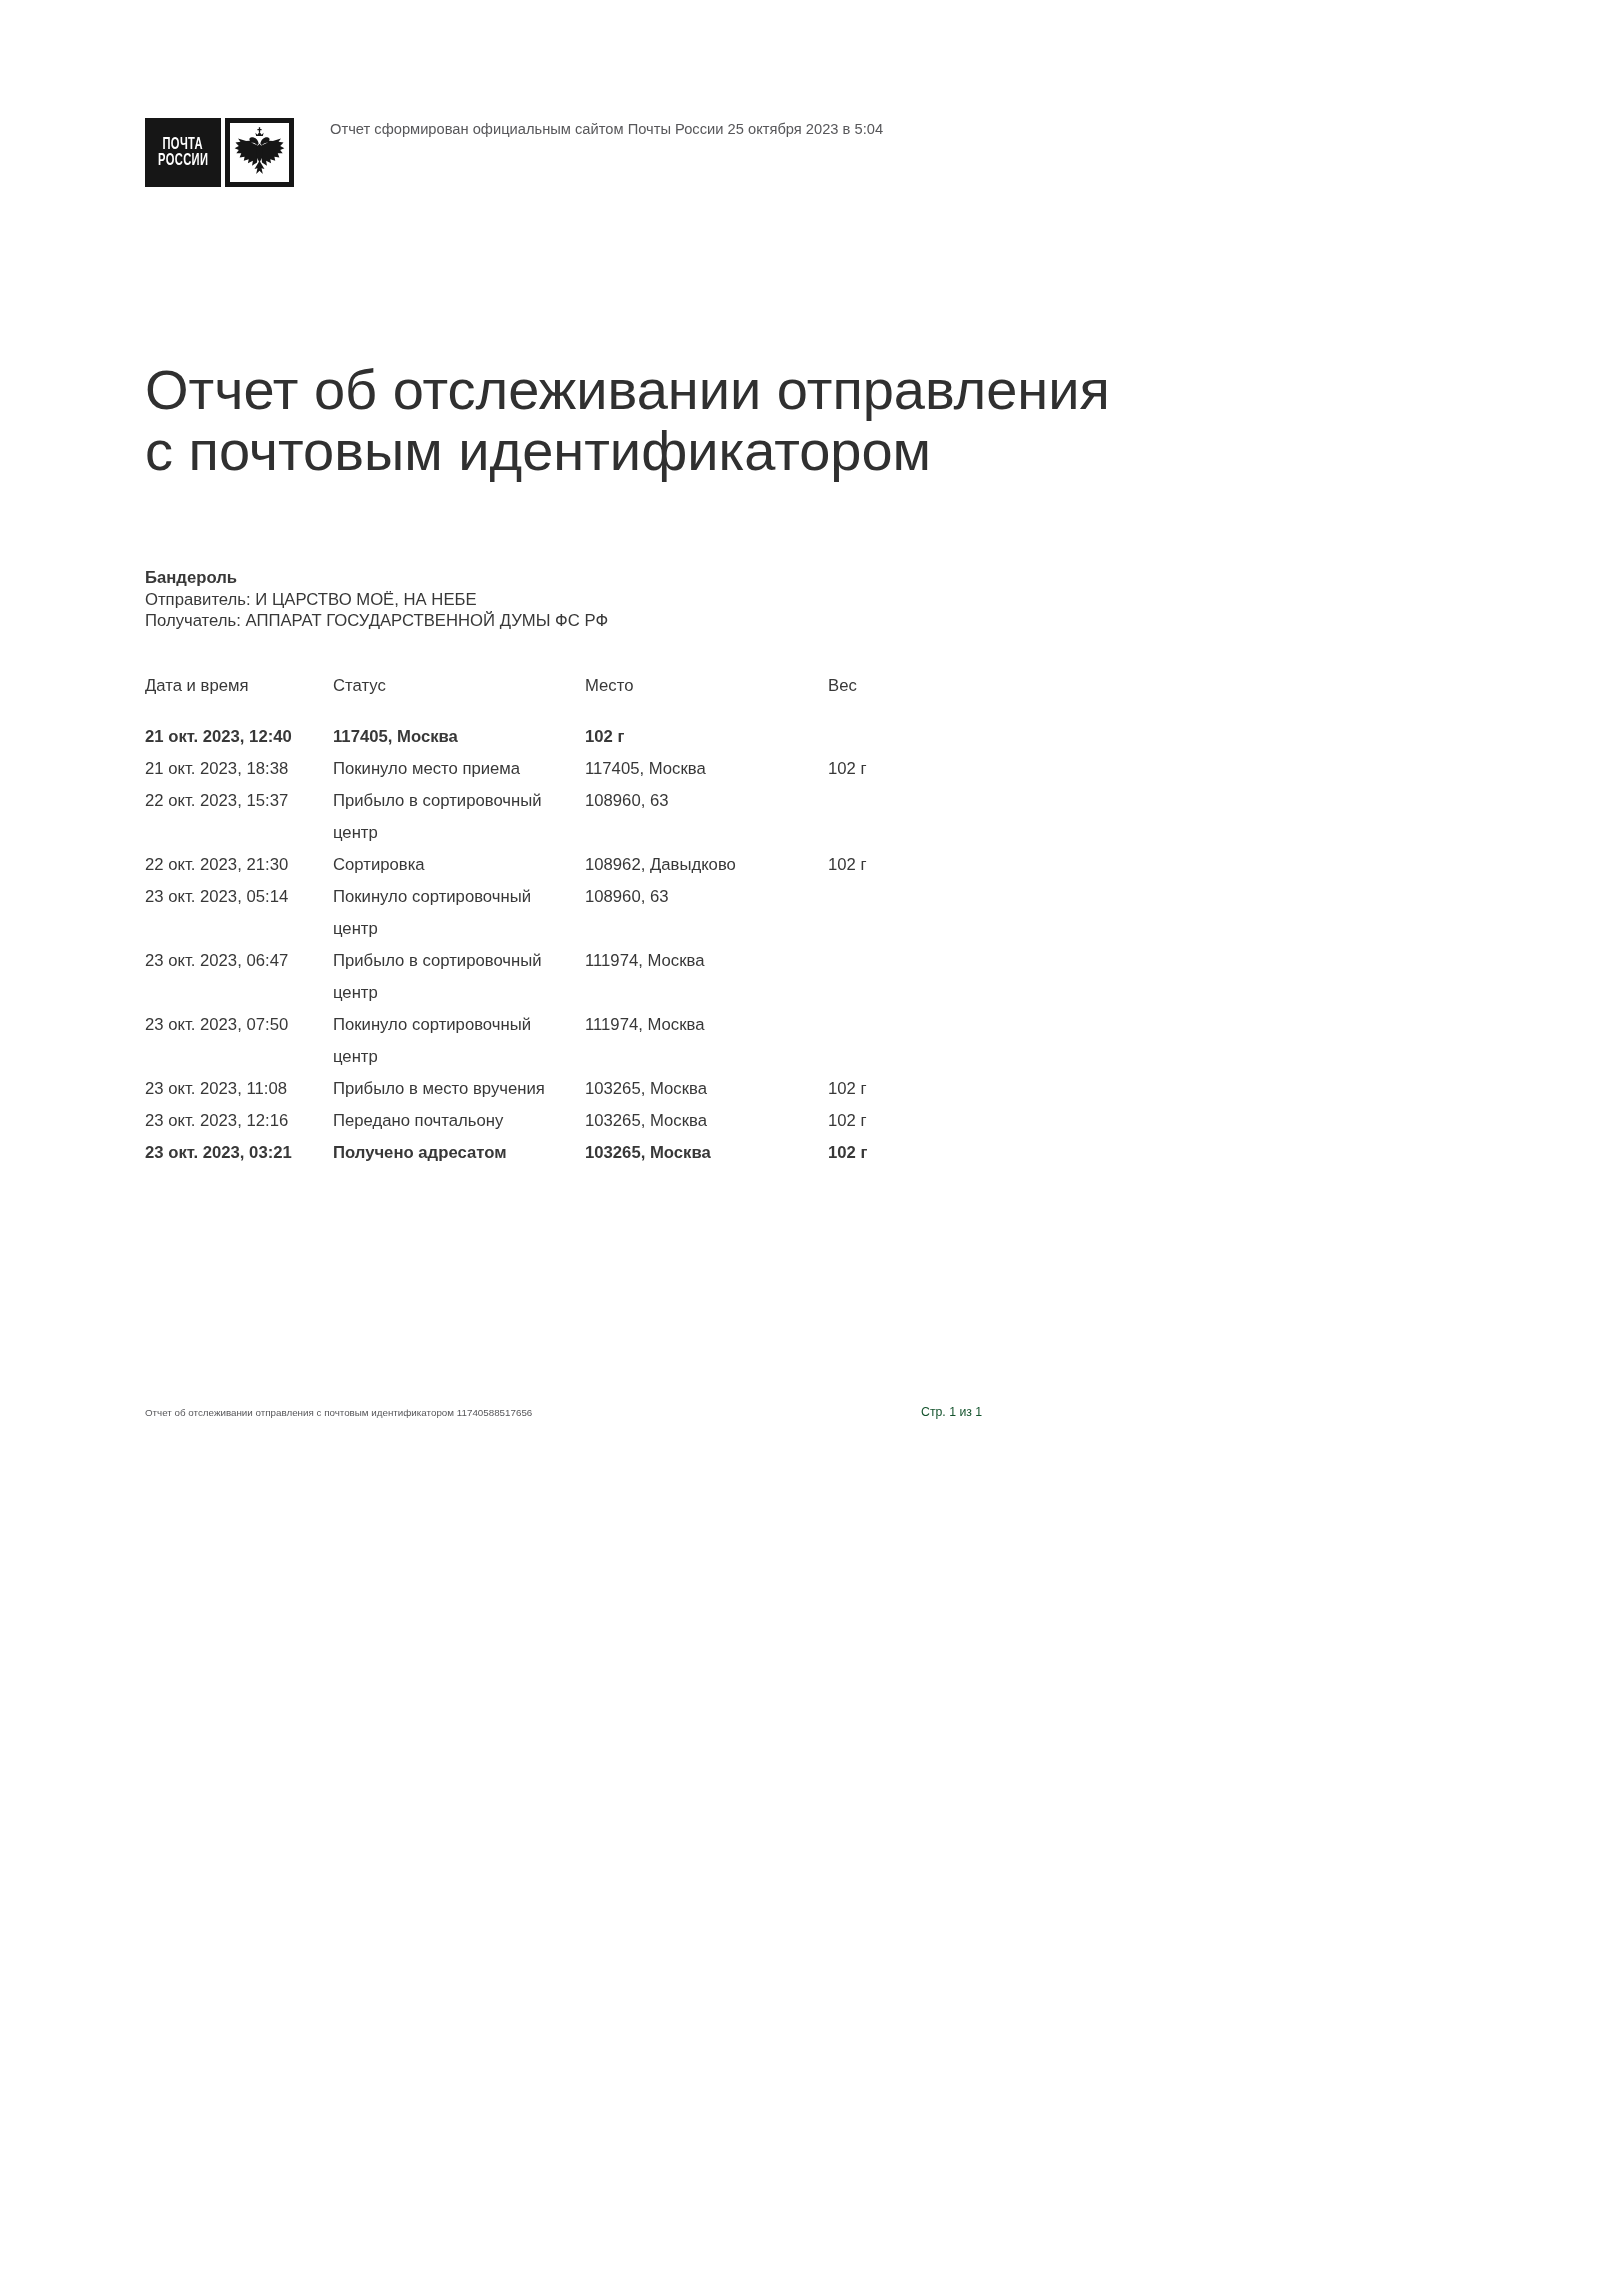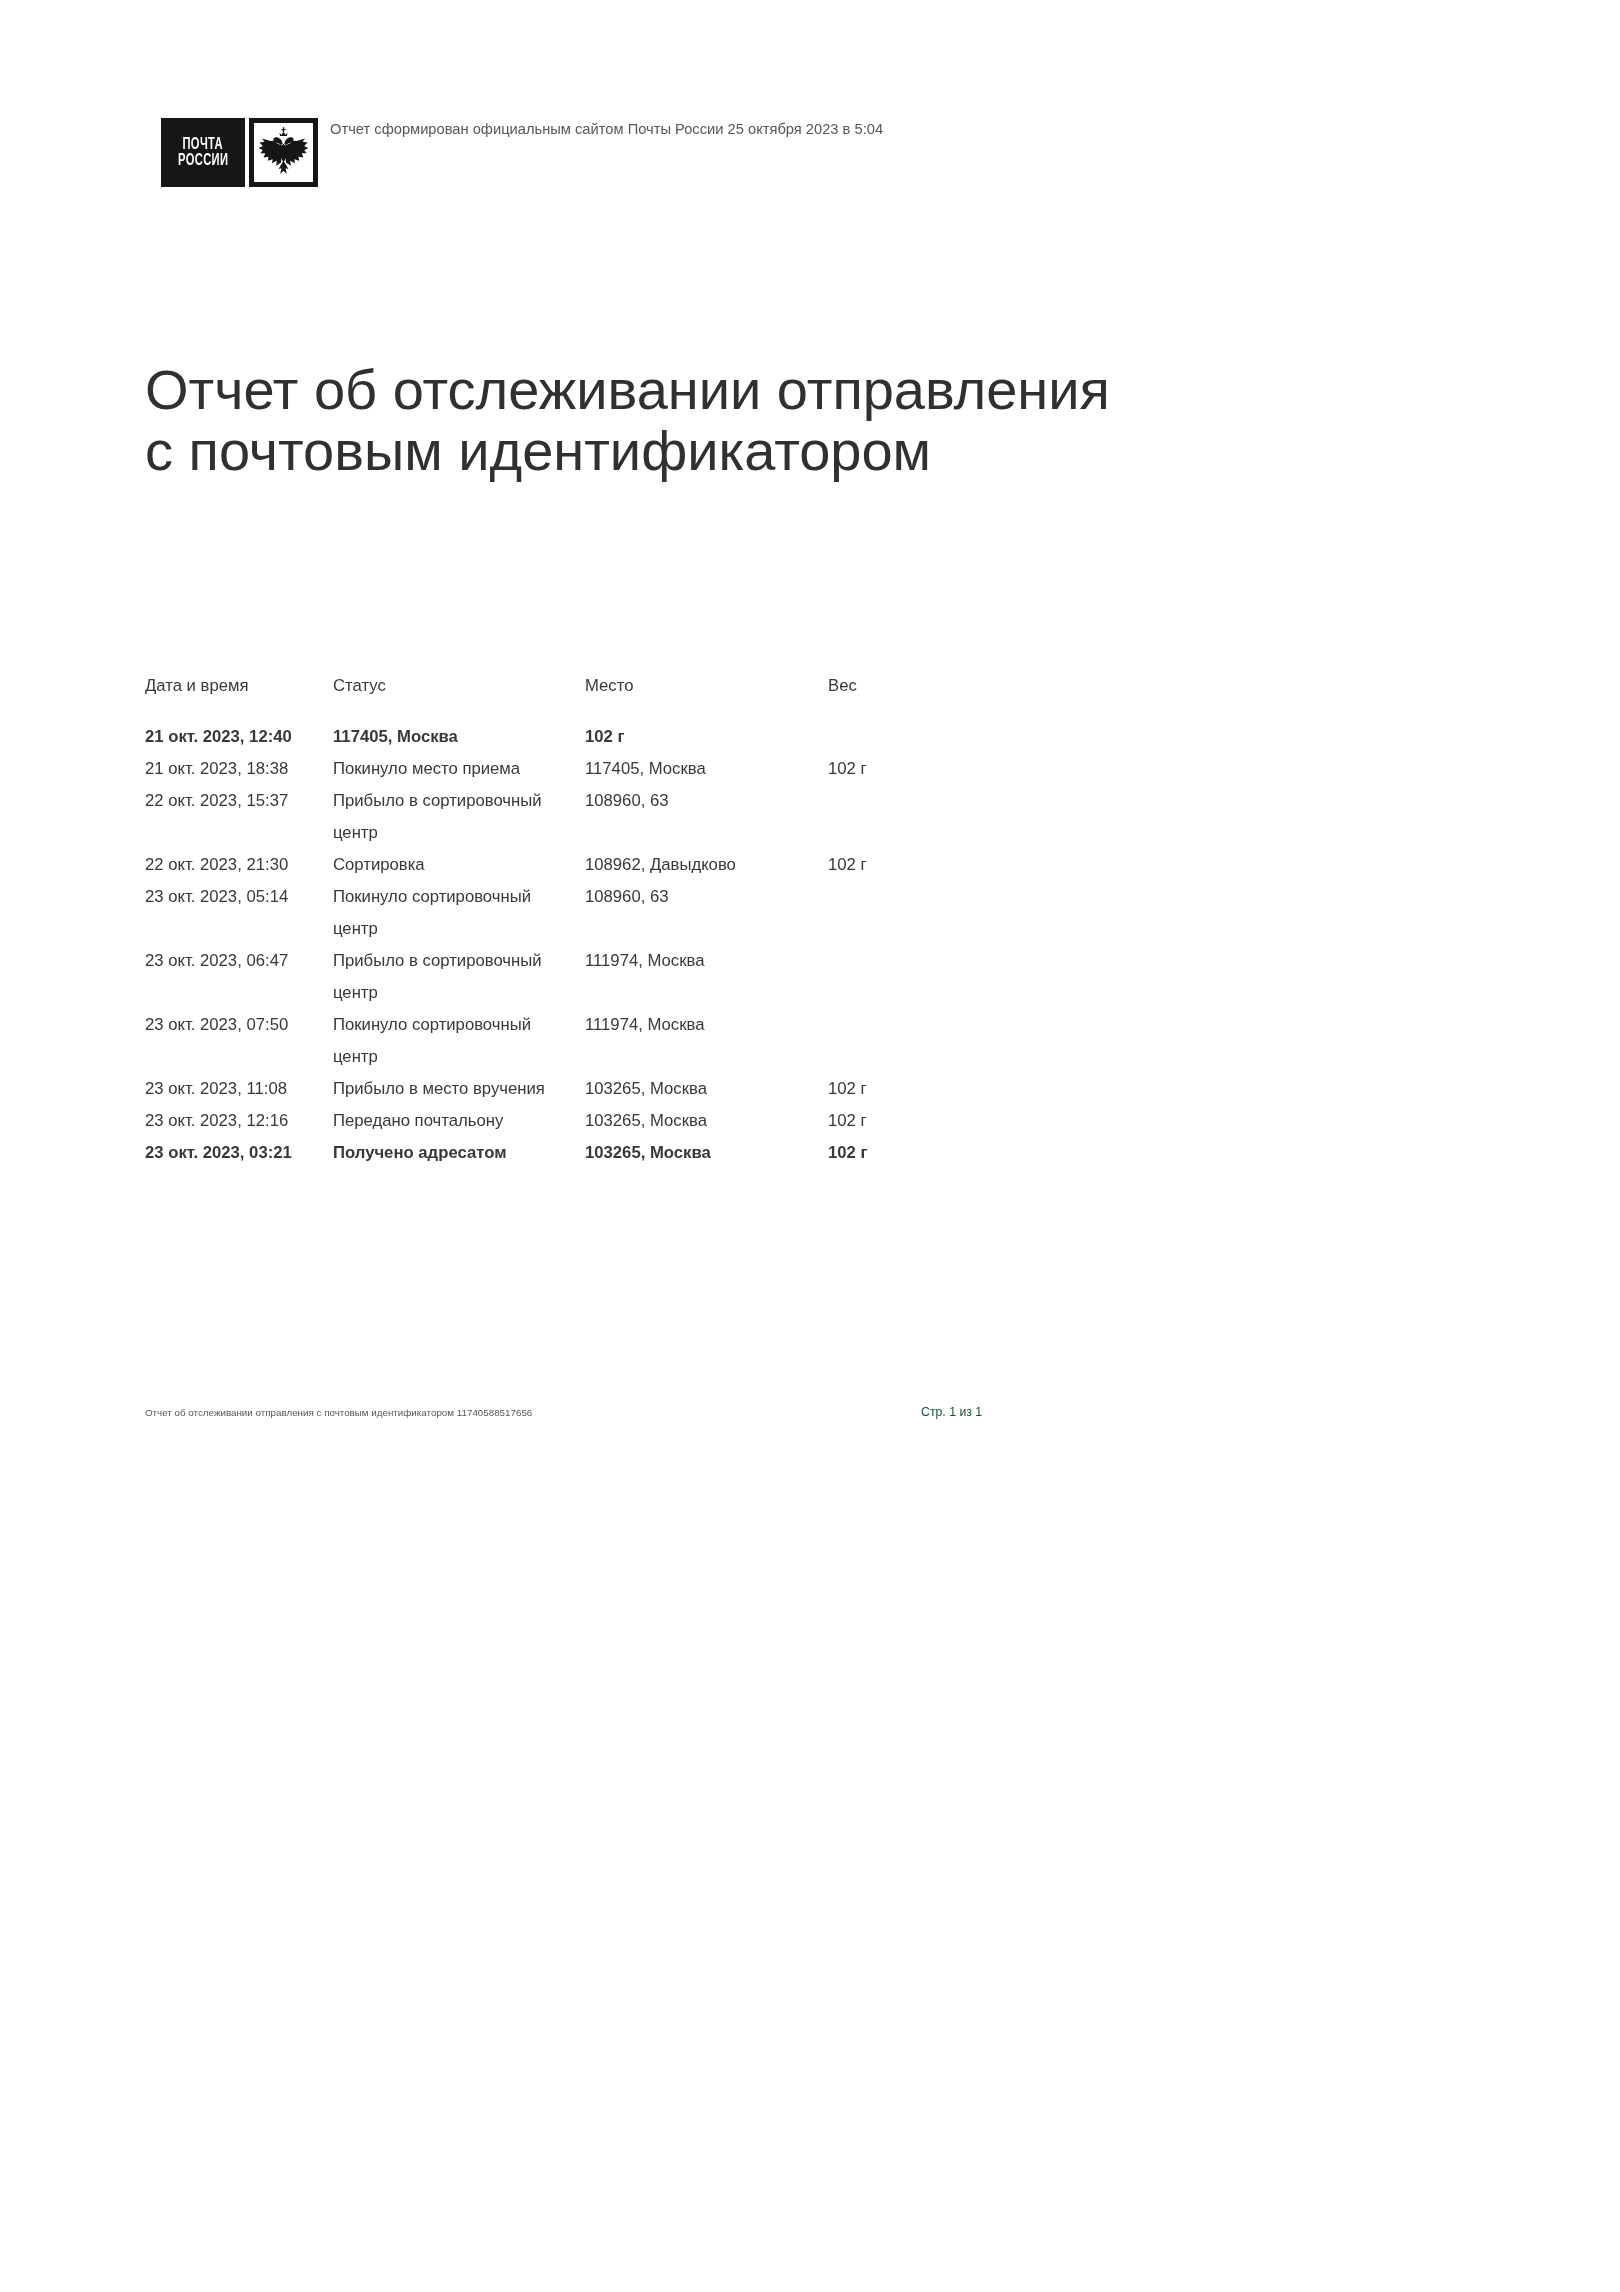"ПОЧТА" .logo-text-box { margin-left: 16px -> none; width: 84px -> 76px }
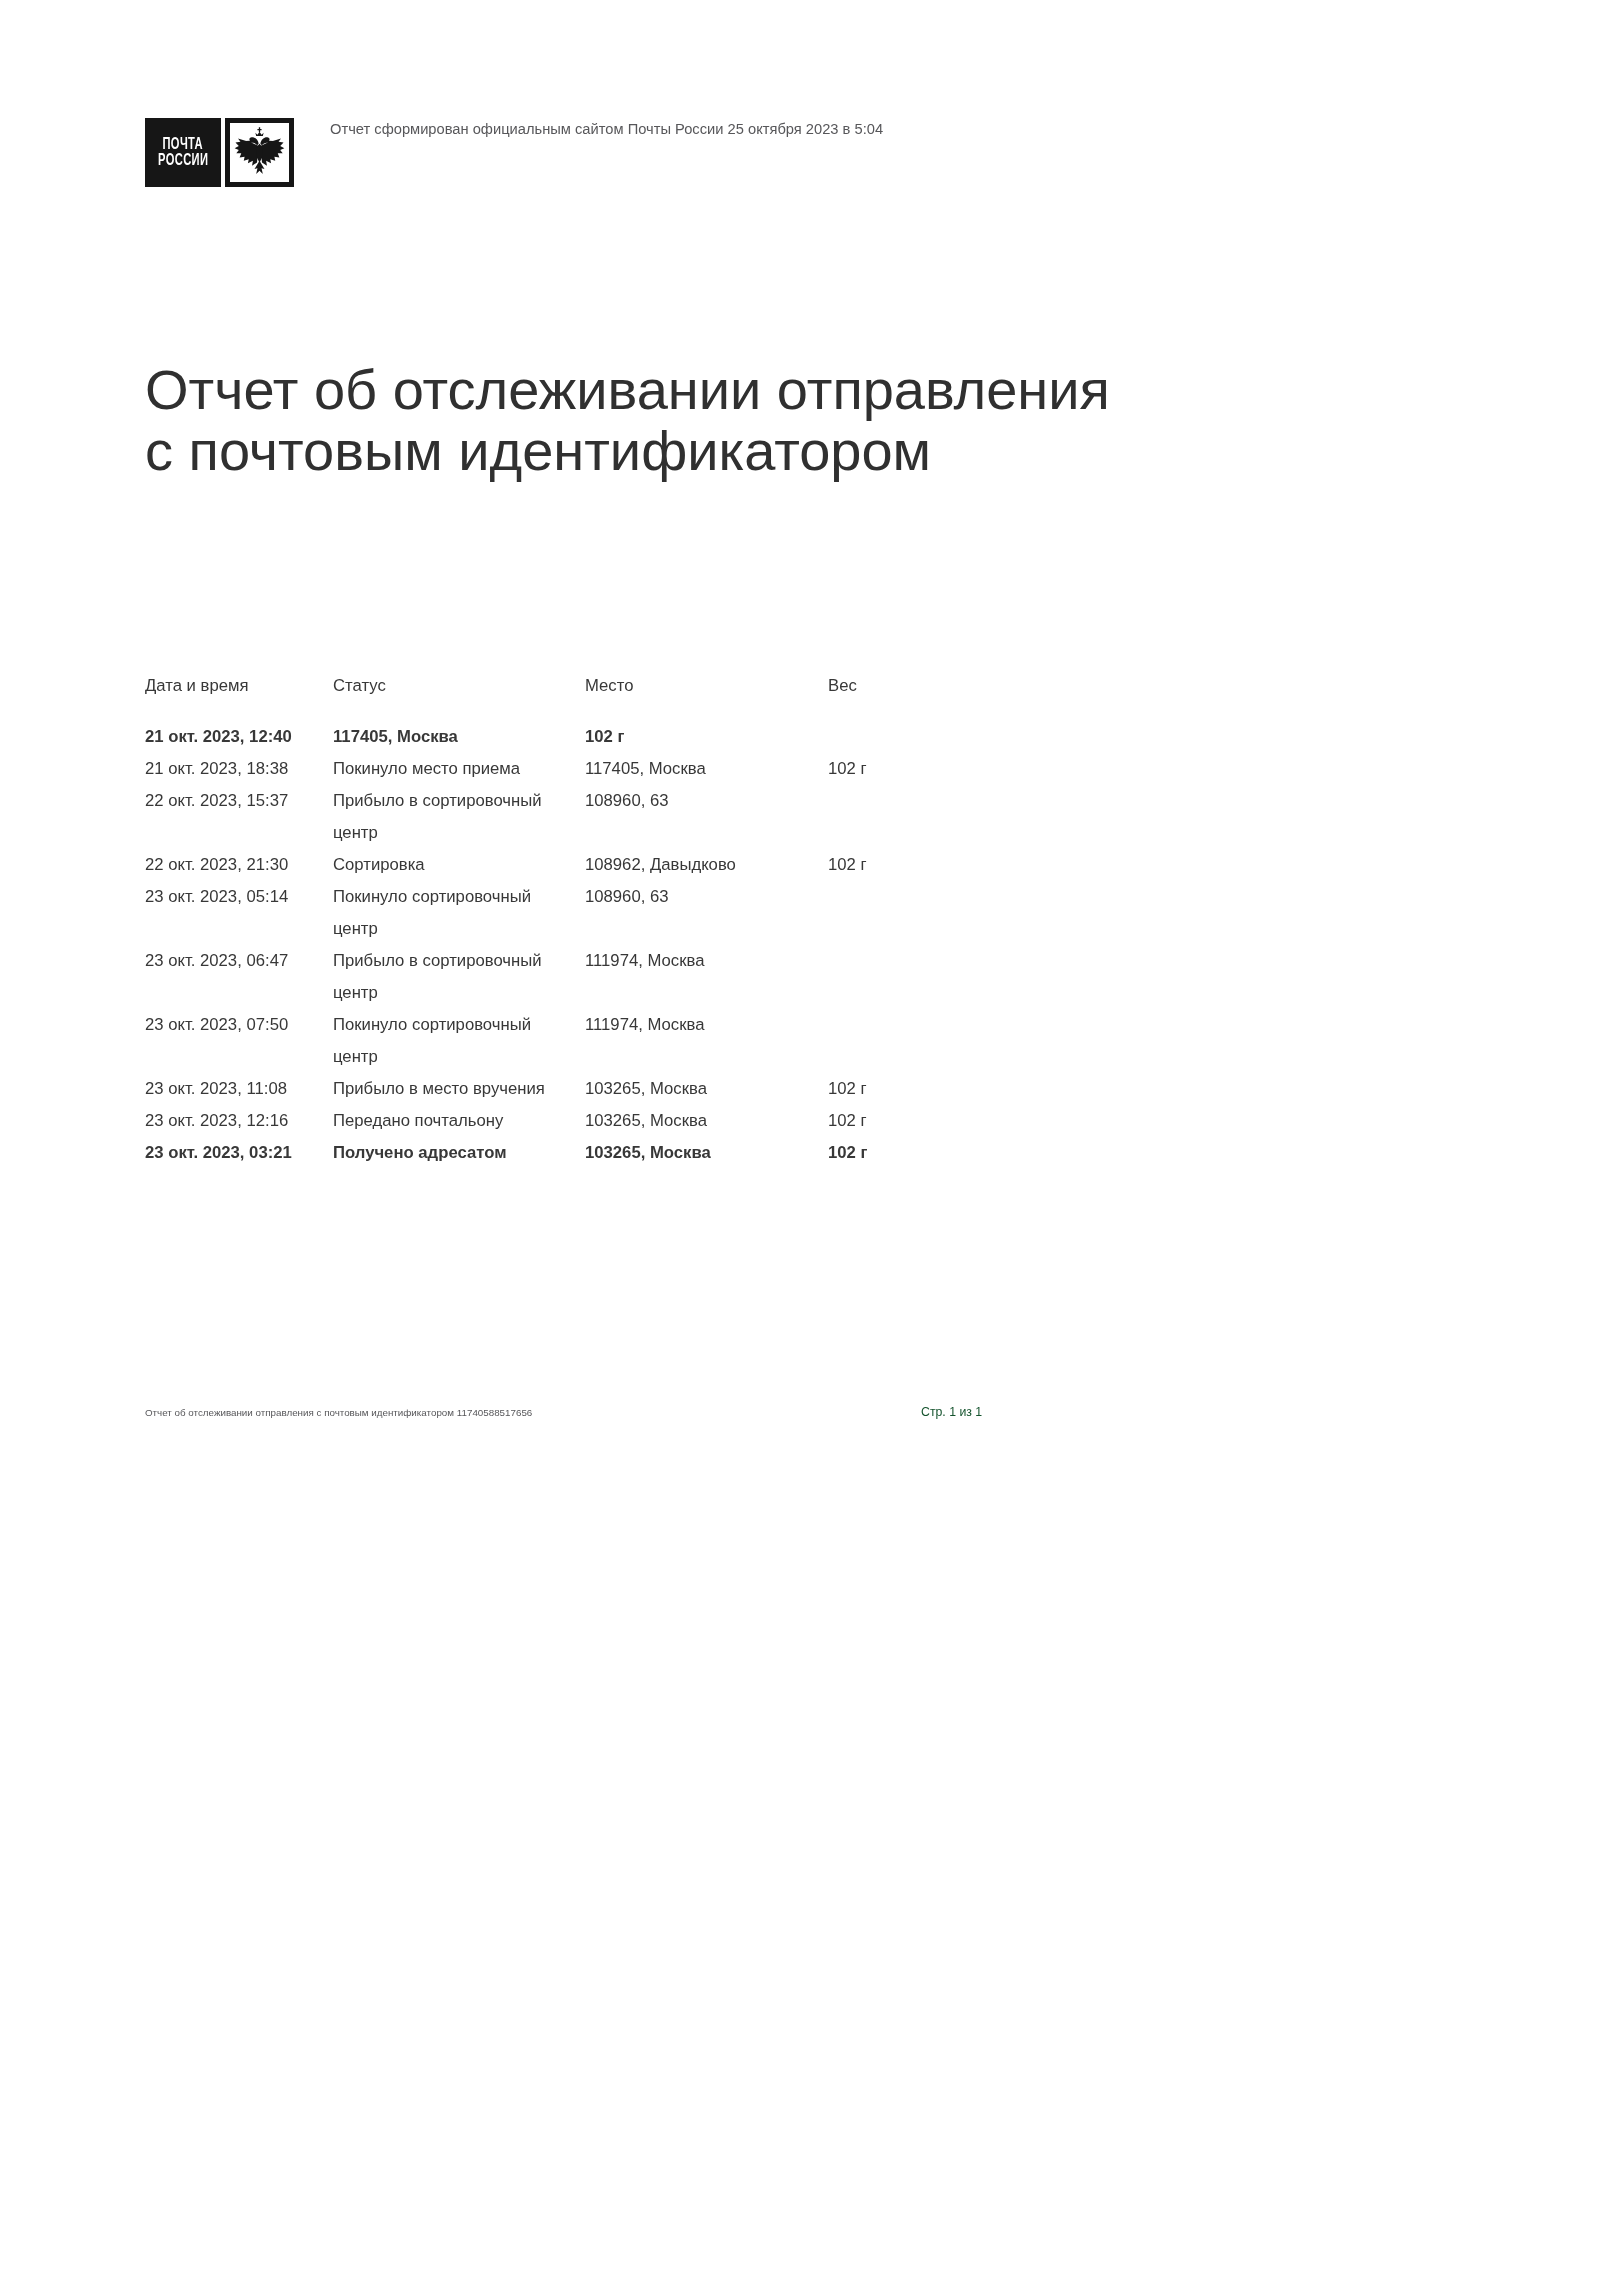"Бандероль" div.shipment { html: none -> <div> <div>Бандероль</div> <div><span>Отправитель:</span> <span>И ЦАРСТВО МОЁ, НА НЕБЕ</span></div> <div><span>Получатель:</span> <span>АППАРАТ ГОСУДАРСТВЕННОЙ ДУМЫ ФС РФ</span></div> </div> }
